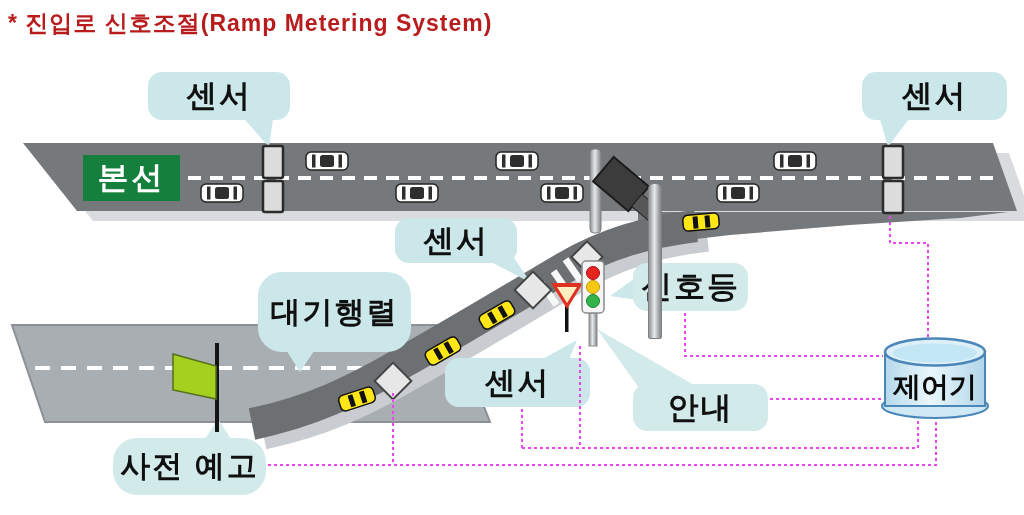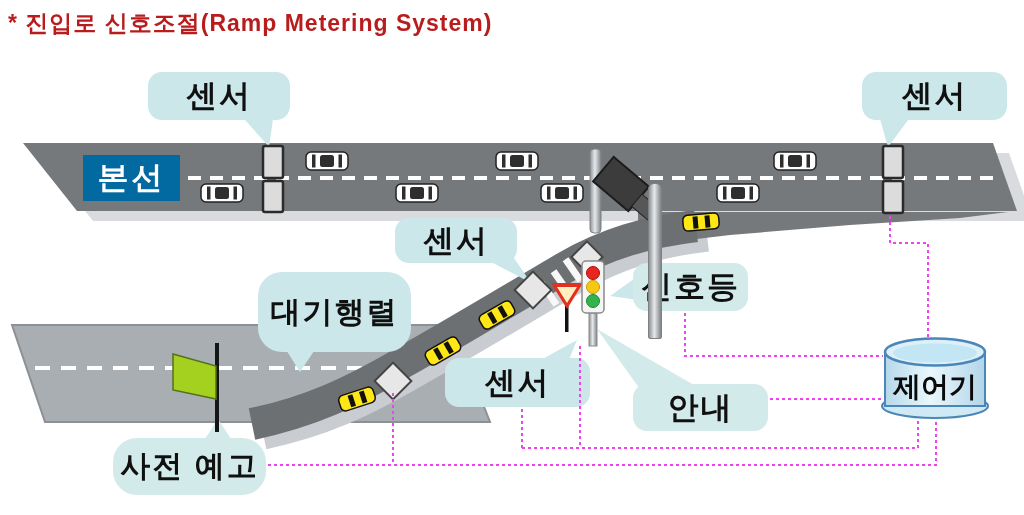"본선" .mainline { background: #0369a1 -> #15803d }
